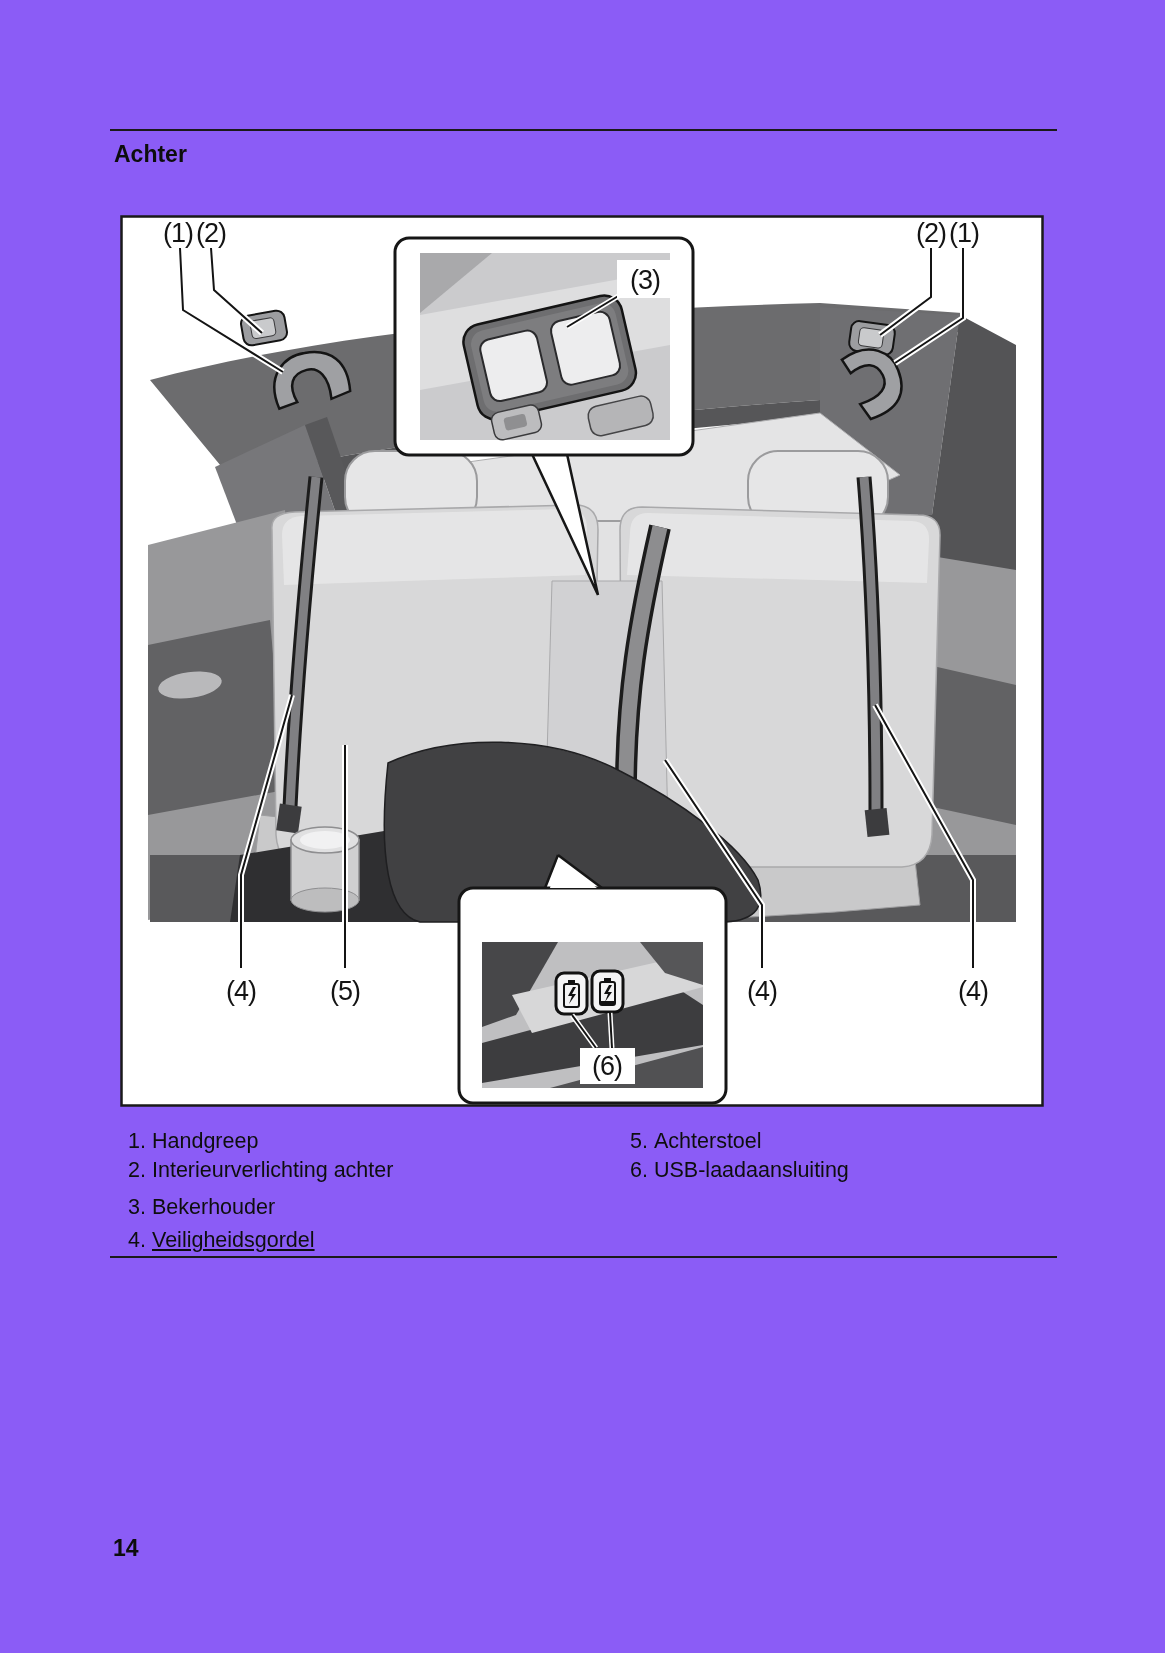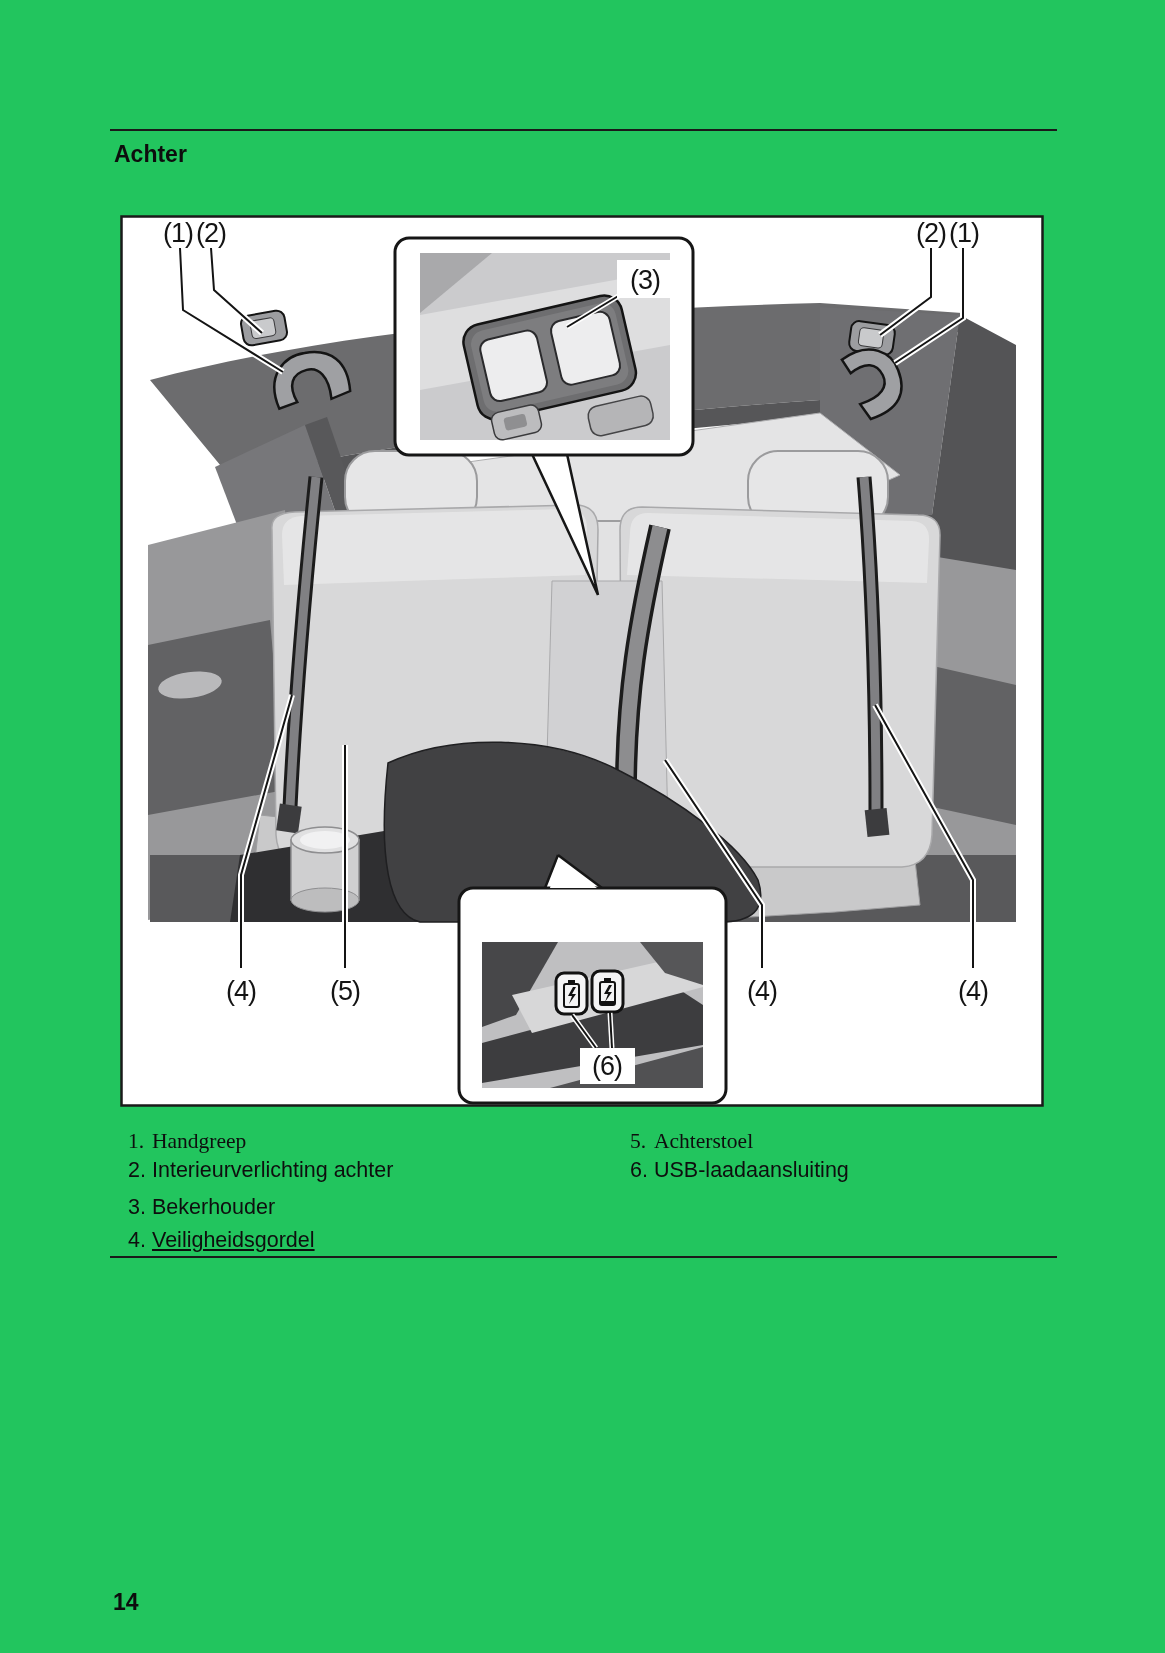"Achter" #page { background: #22c55e -> #8b5cf6 }
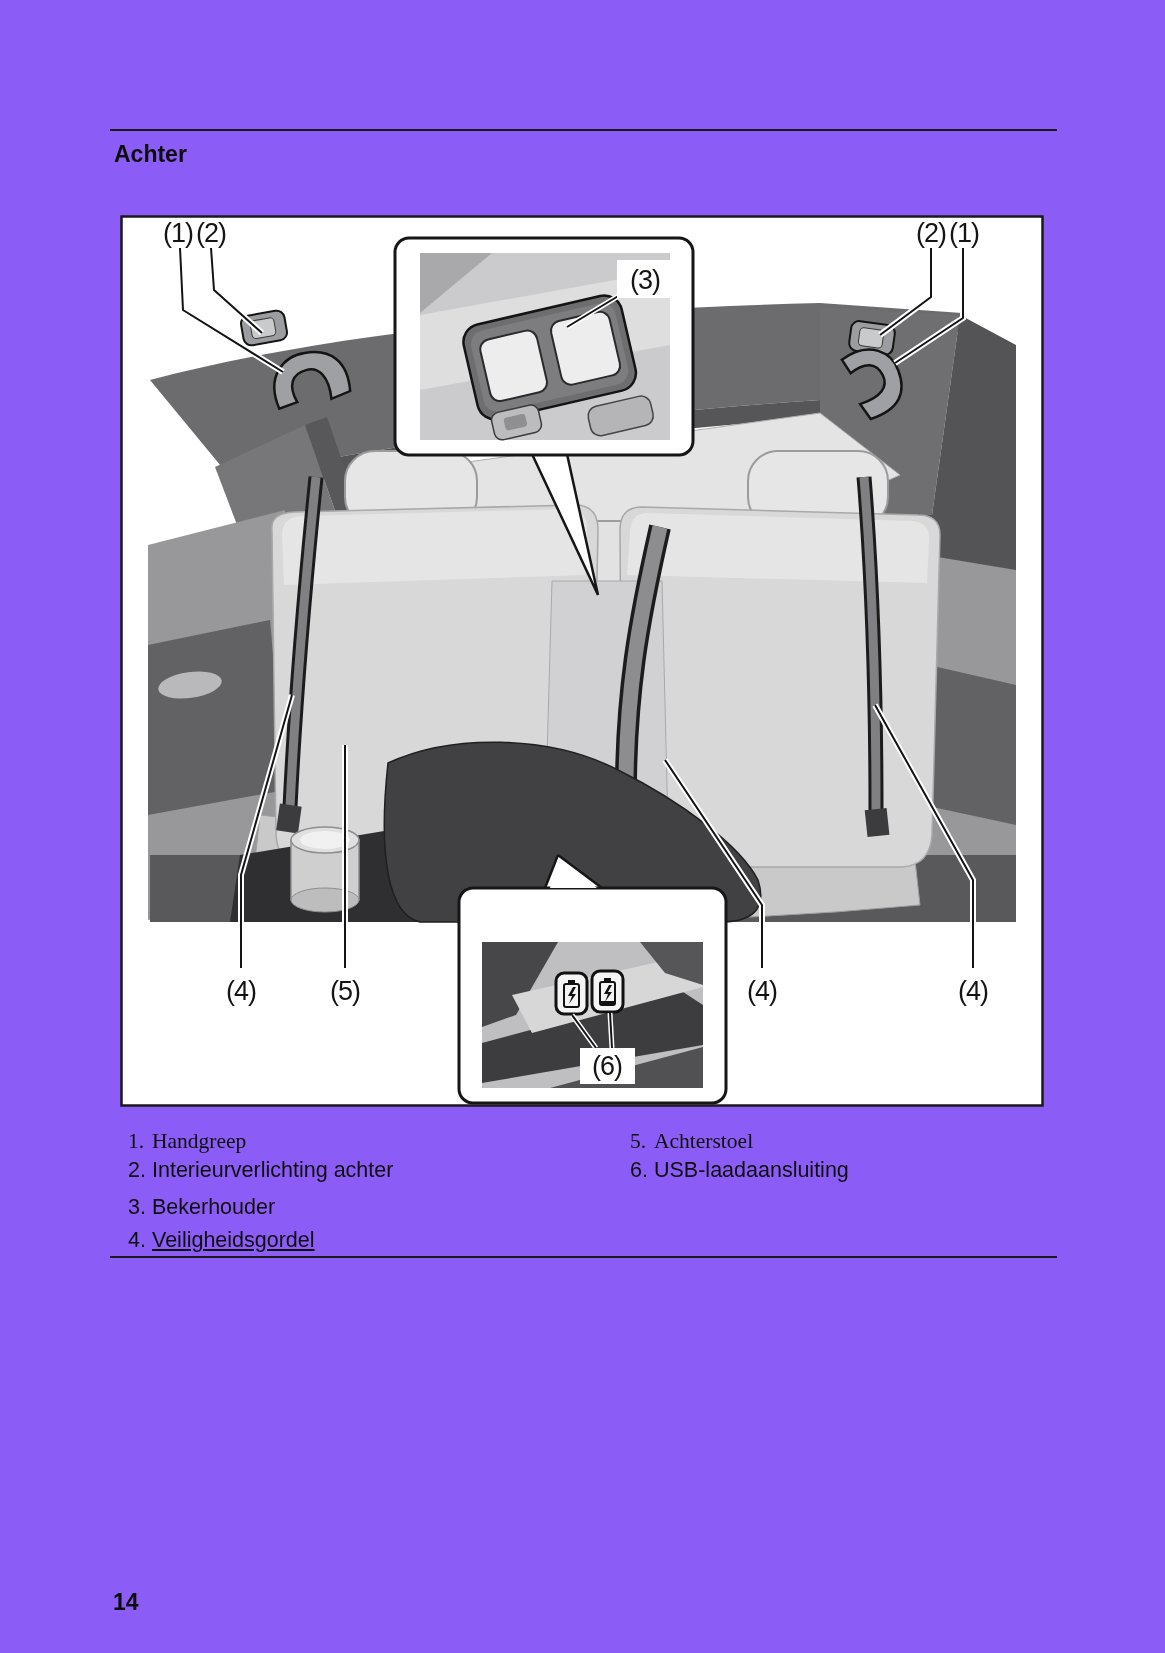"1. Handgreep" .r0 { font-family: Liberation Serif, serif -> none }
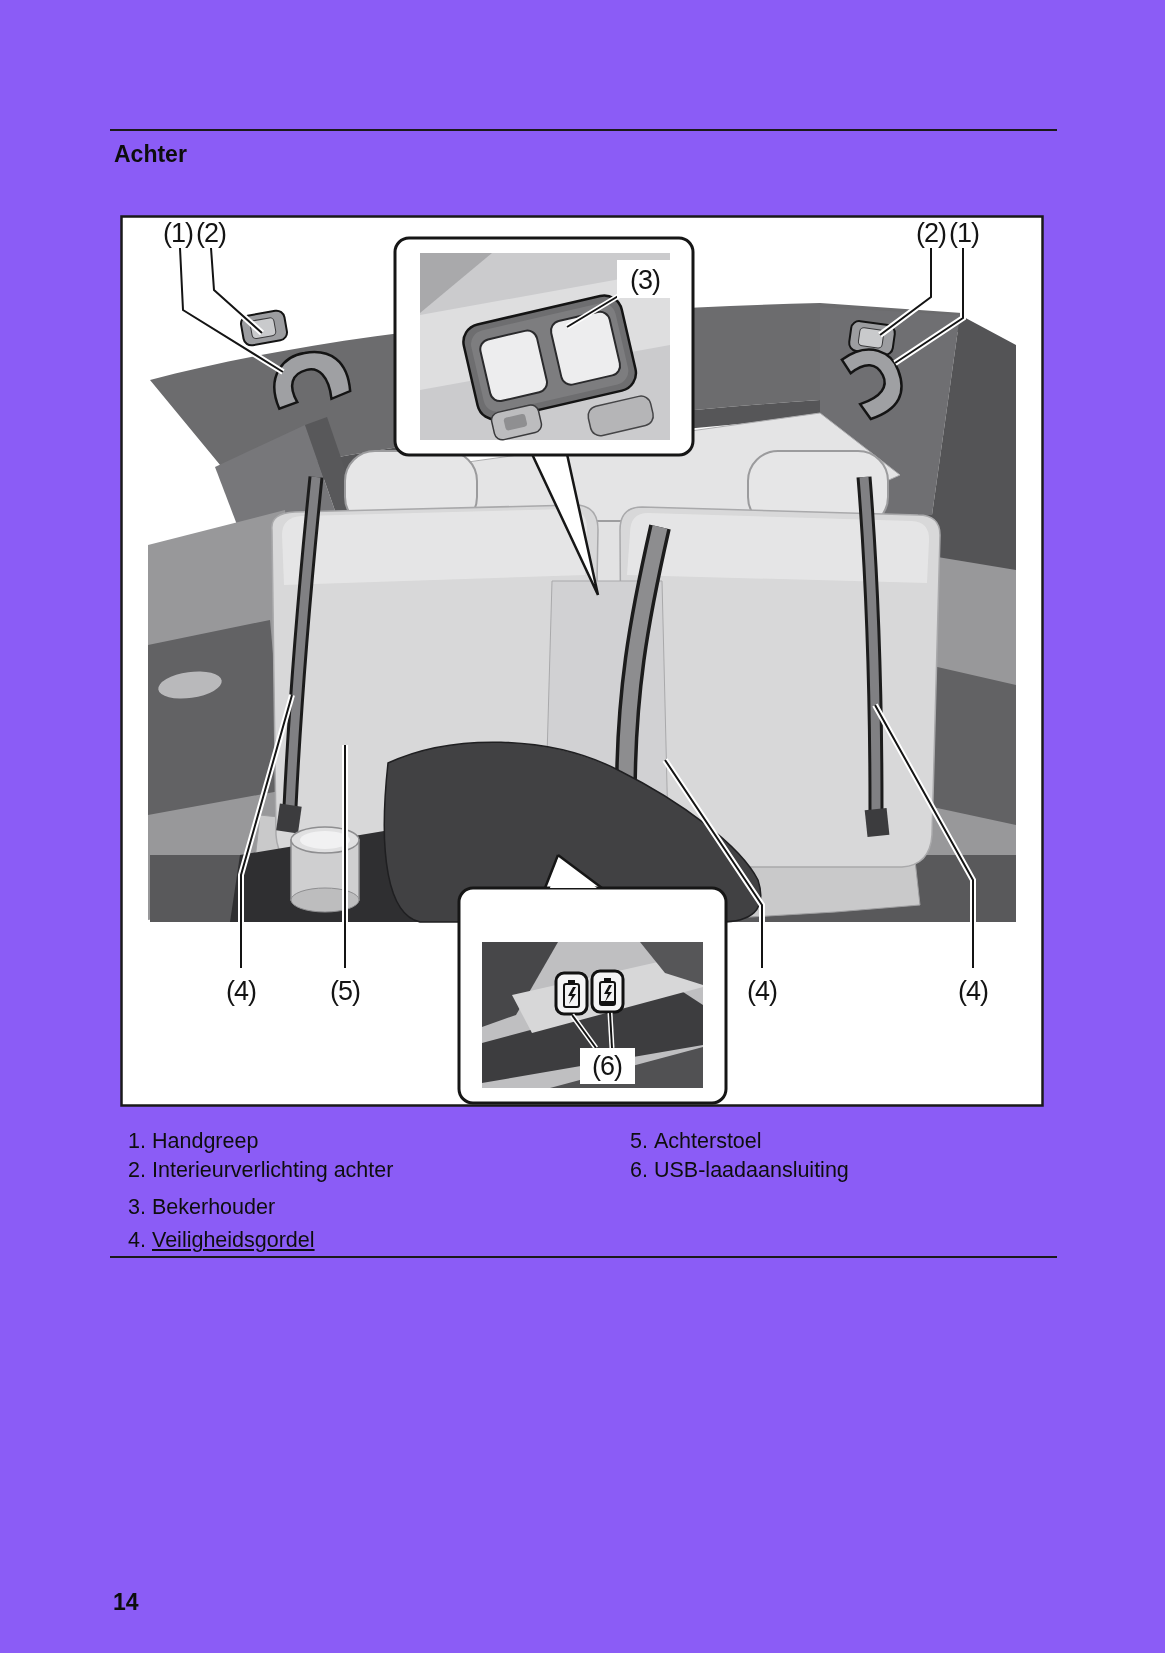"14" #page-num { top: 1589px -> 1535px }
